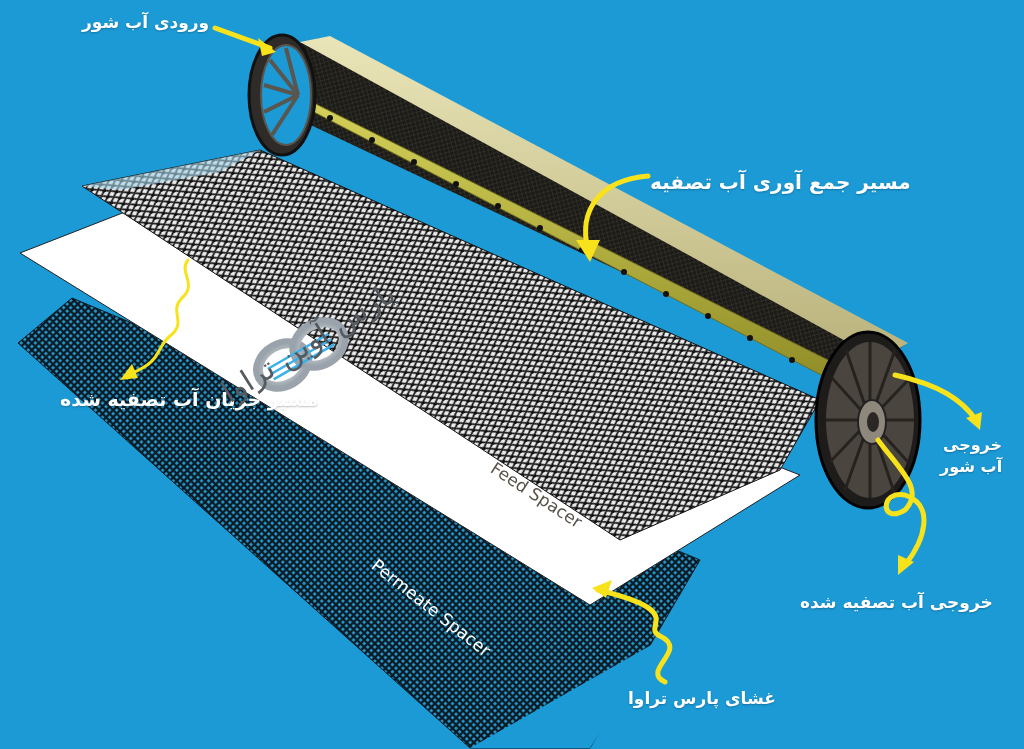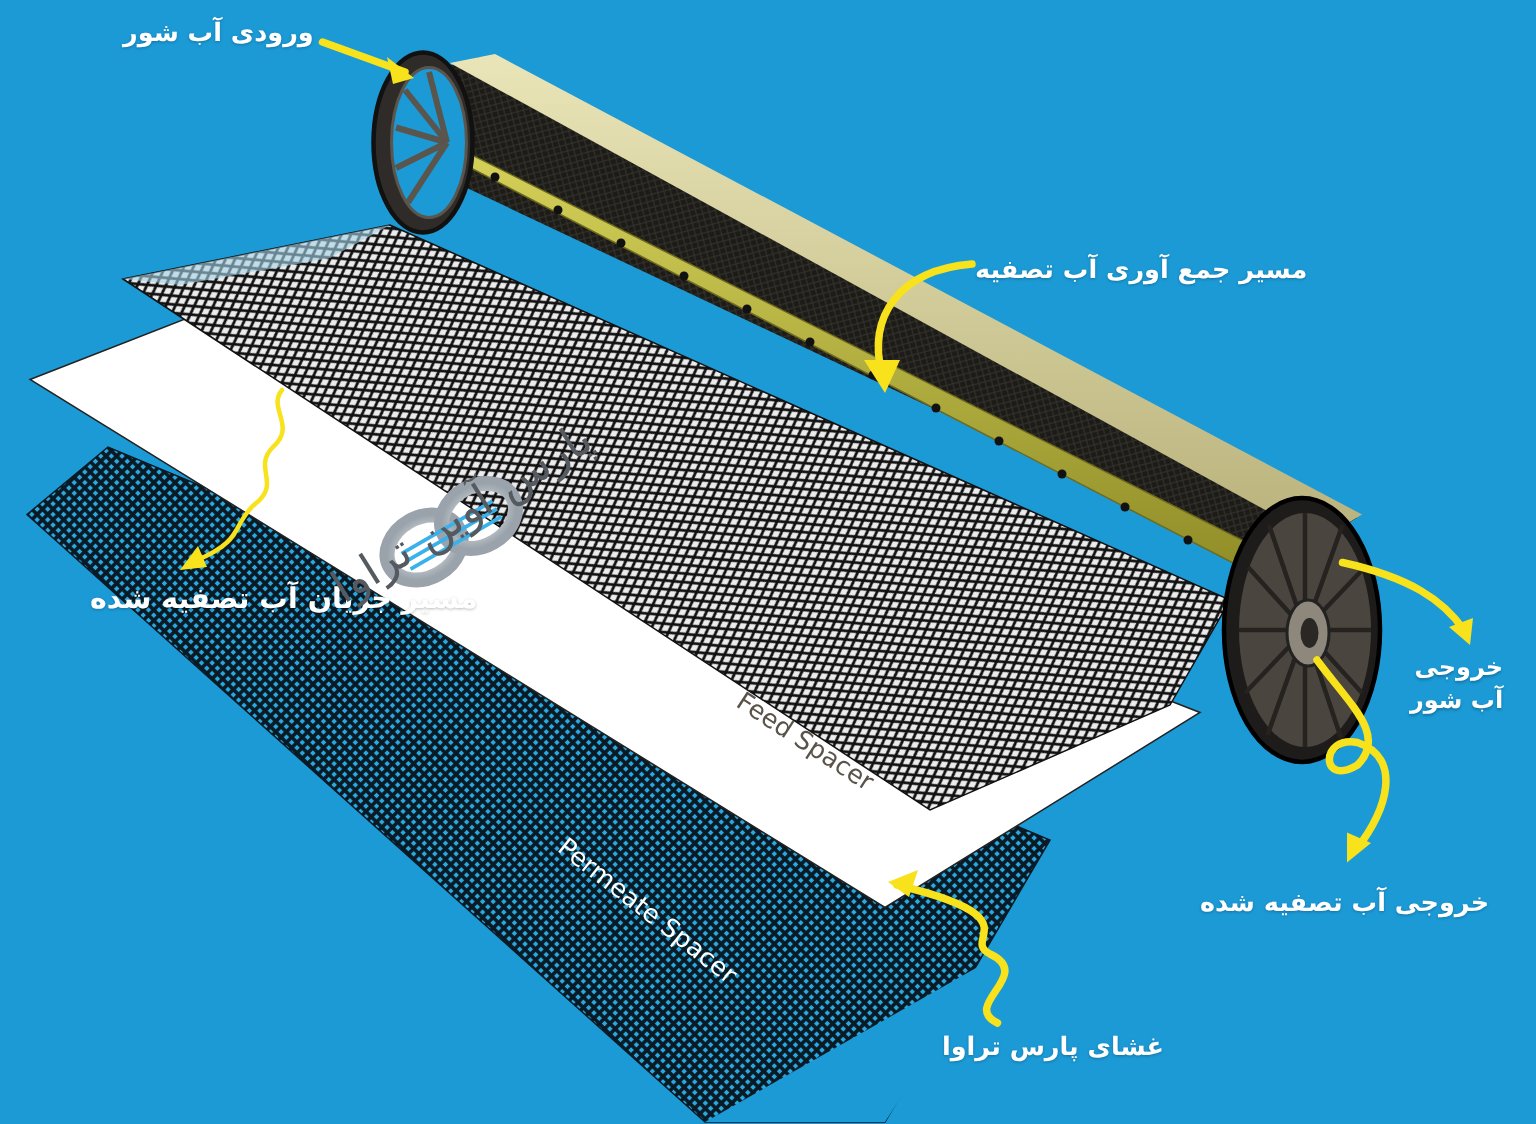"مسیر جمع آوری آب تصفیه" .lbl-collect { font-size: 17px -> 20px }
